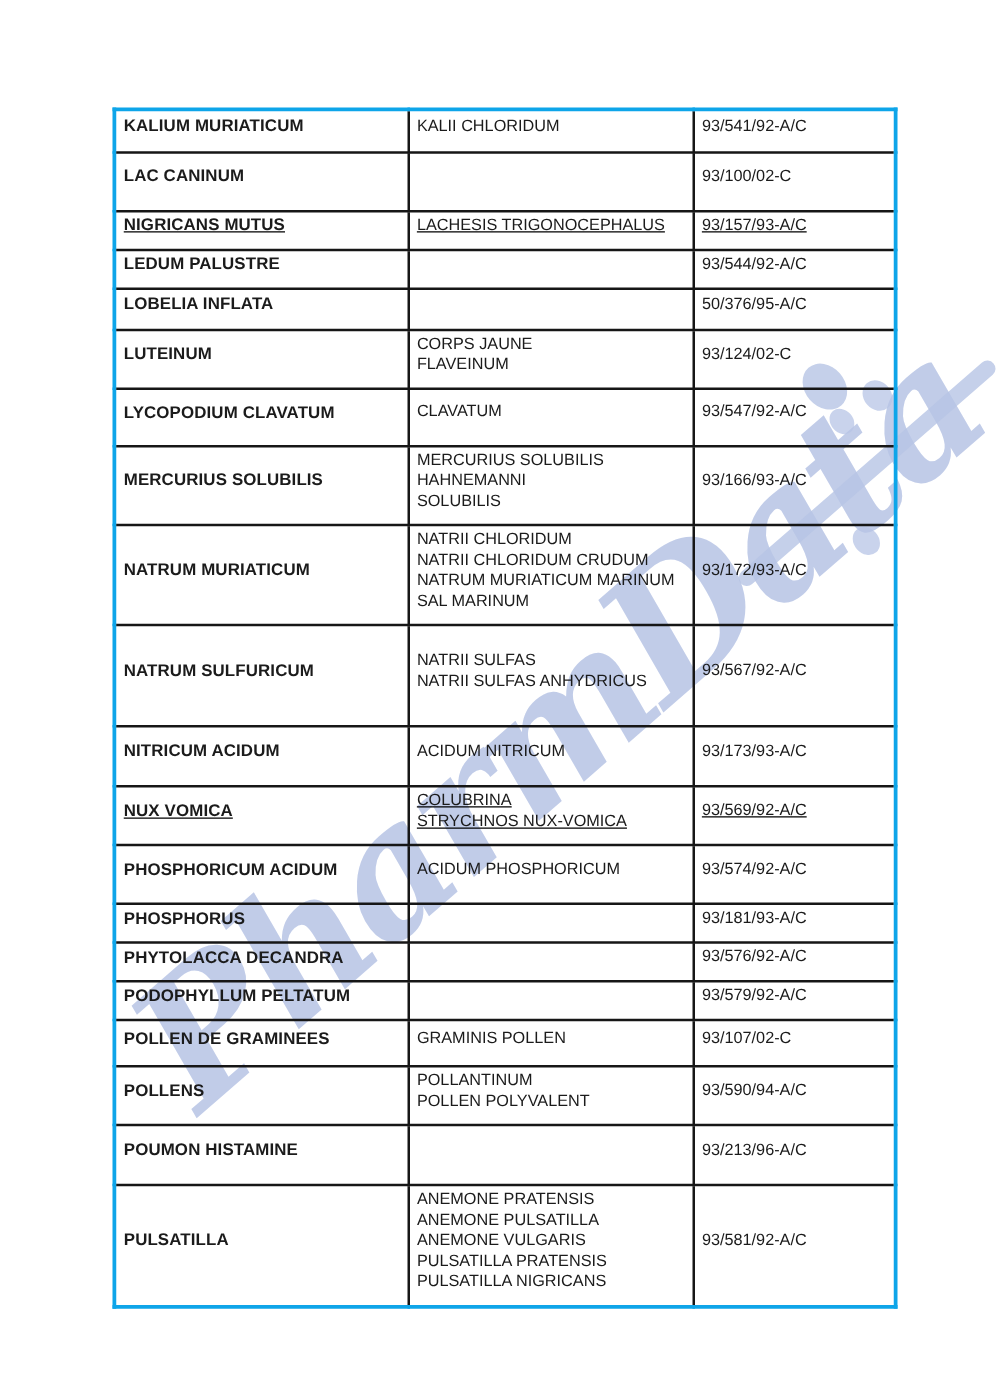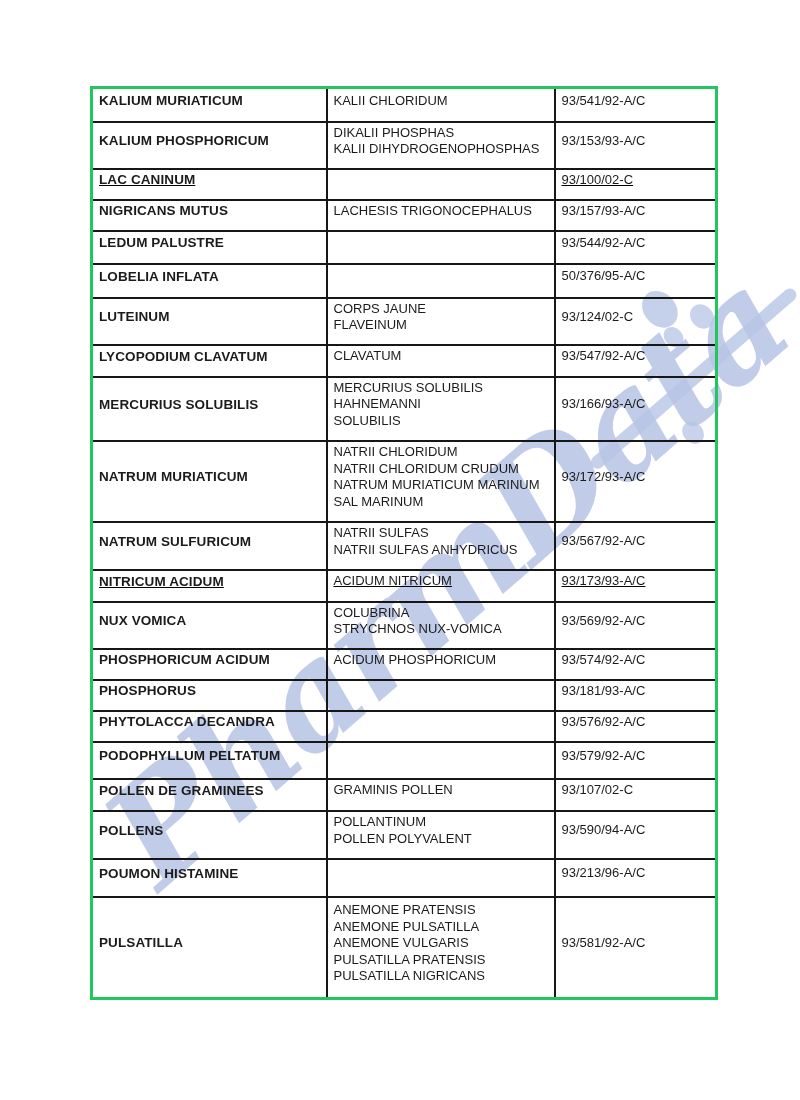"KALIUM MURIATICUM" table.remedies { border: 3px solid #22c55e -> 3px solid #0ea5e9 }
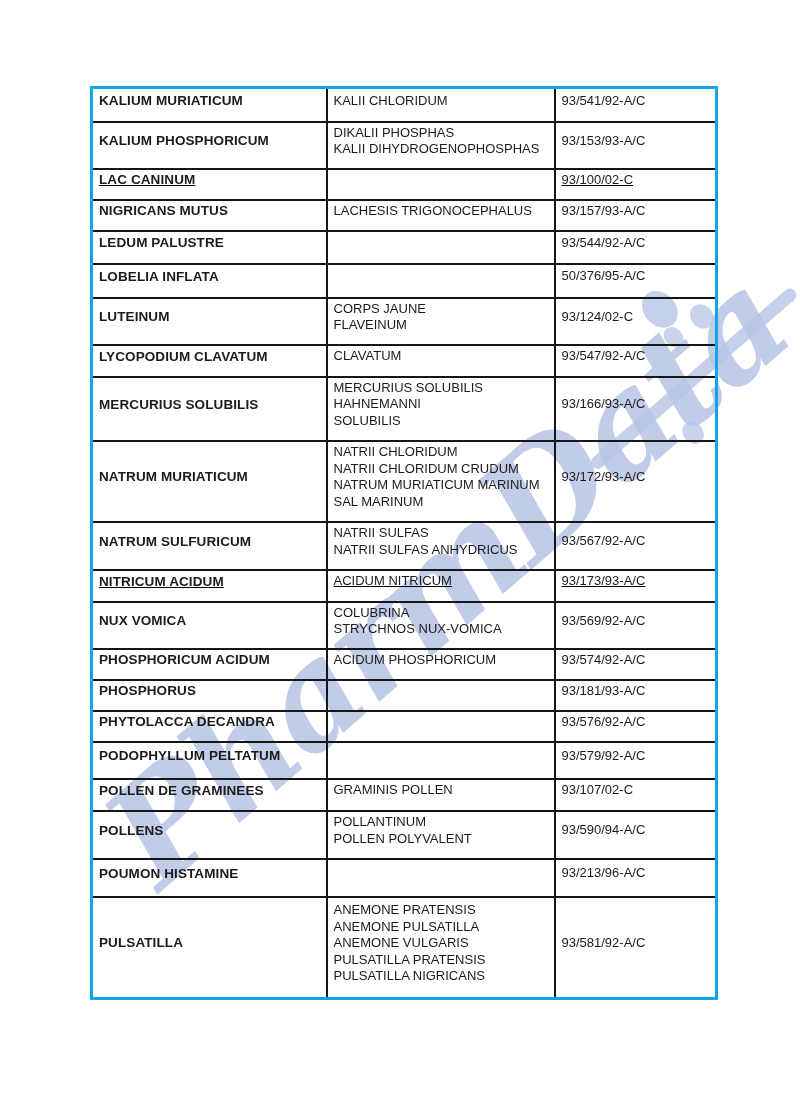"KALIUM PHOSPHORICUM" tr { html: <tr> <td>KALIUM PHOSPHORICUM</td> <td>DIKALII PHOSPHAS KALII DIHYDROGENOPHOSPHAS</td> <td>93/153/93-A/C</td> </tr> -> none }
